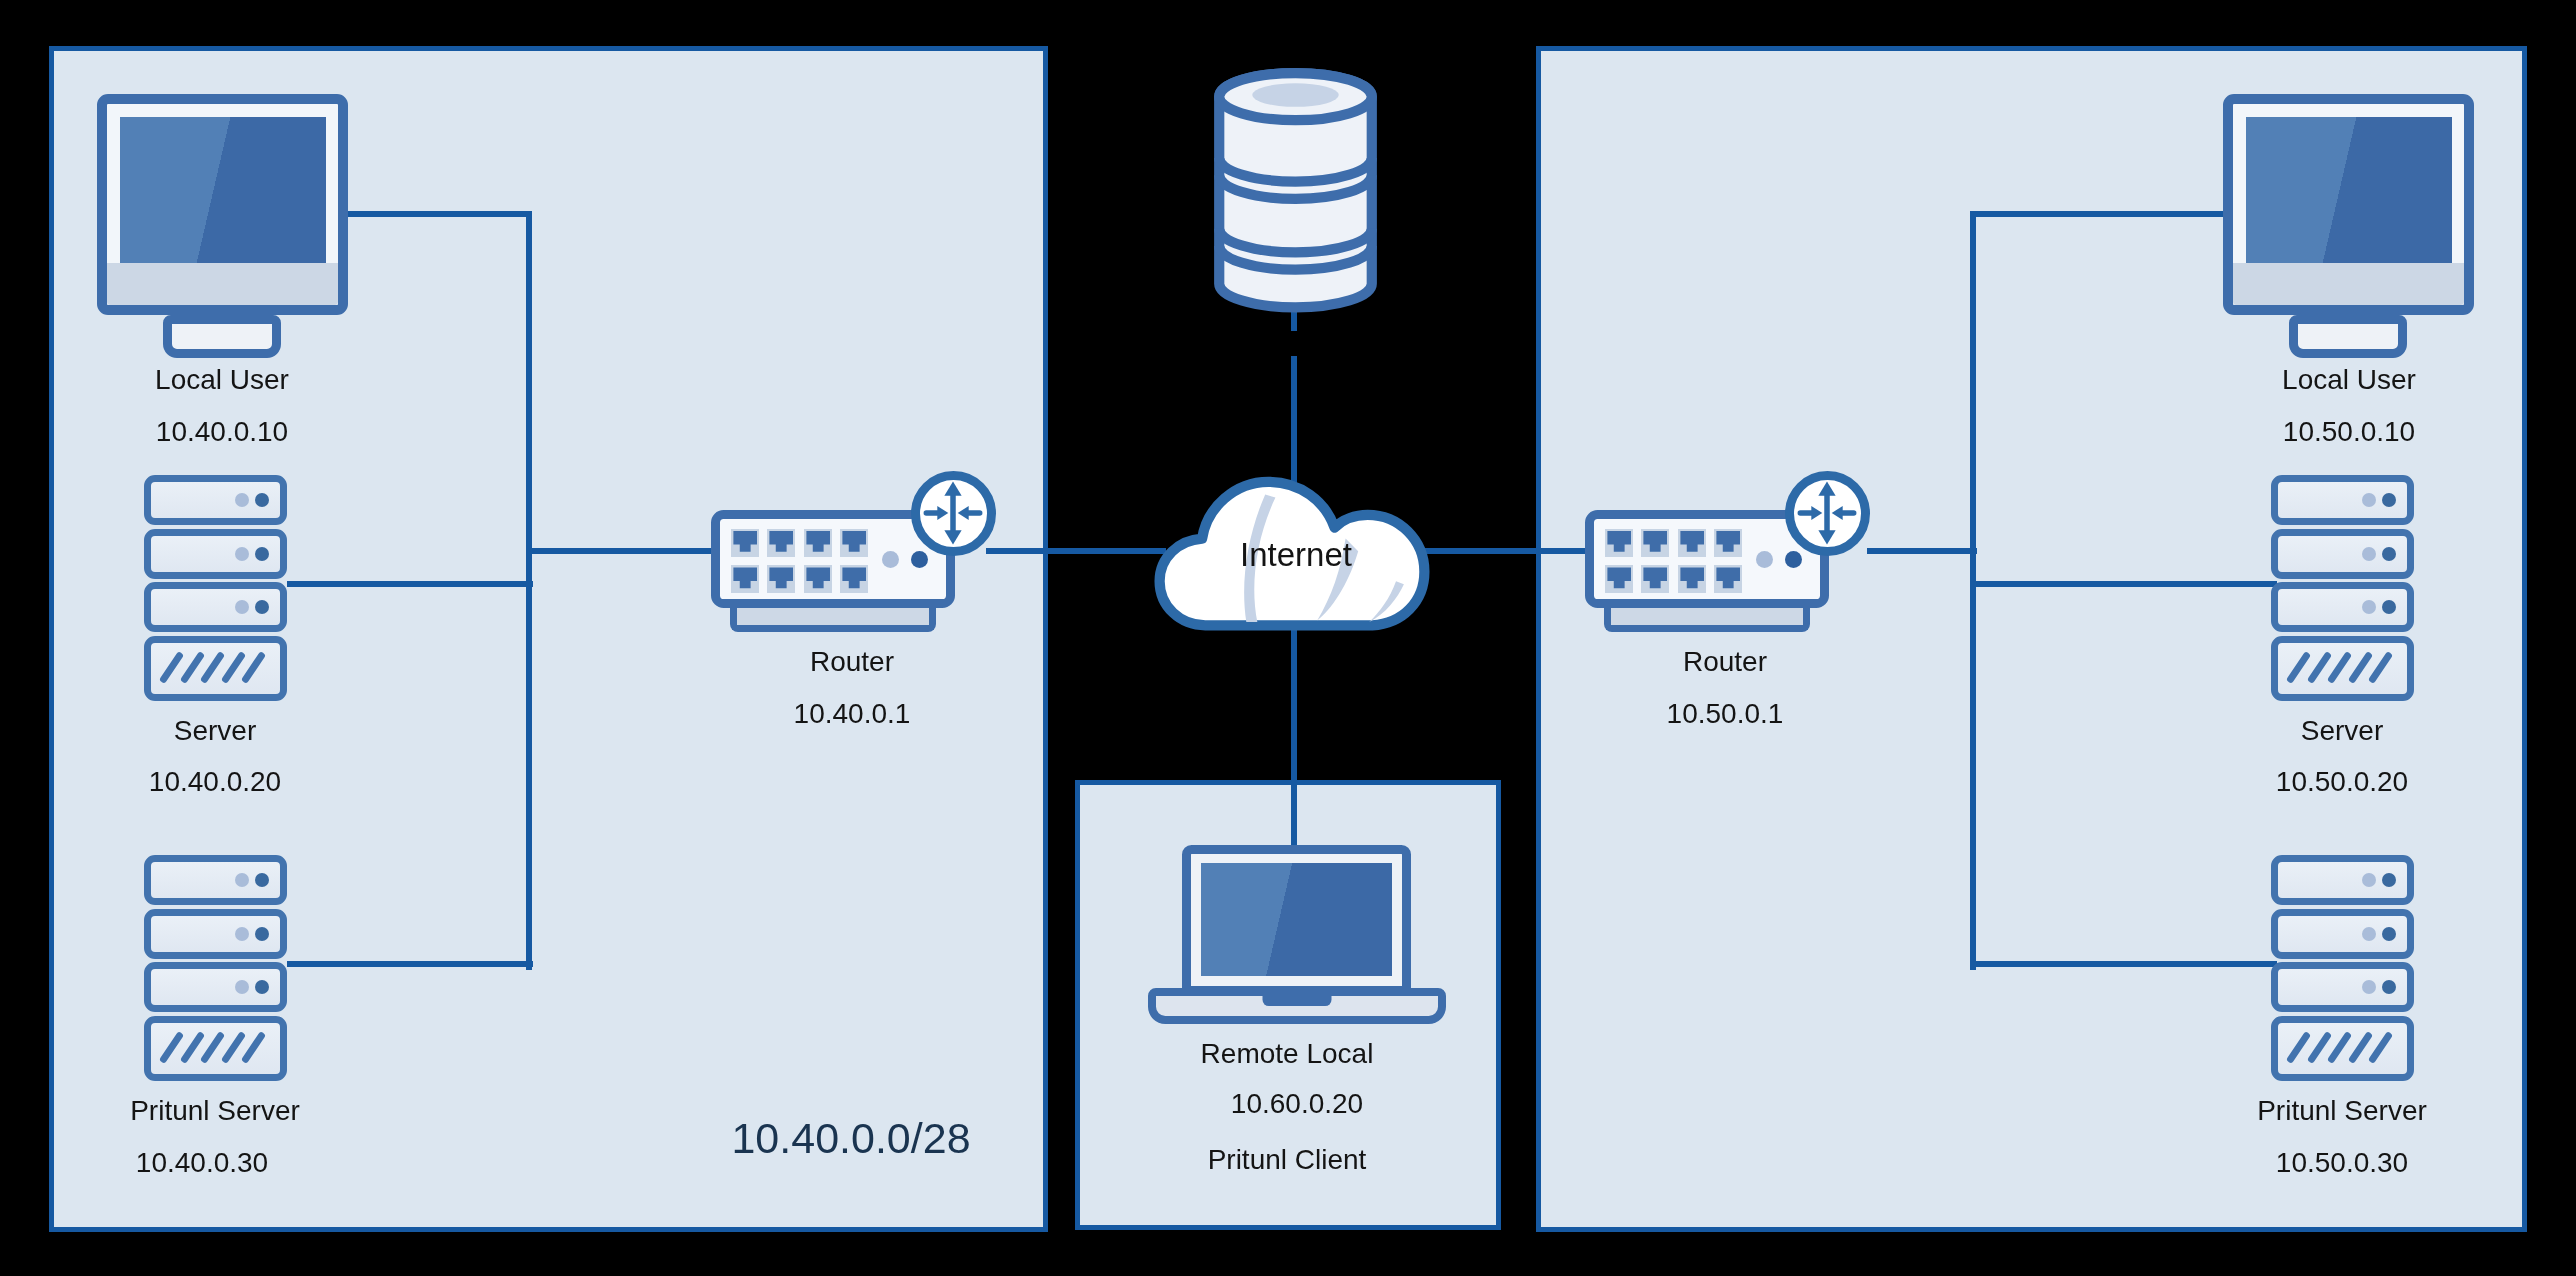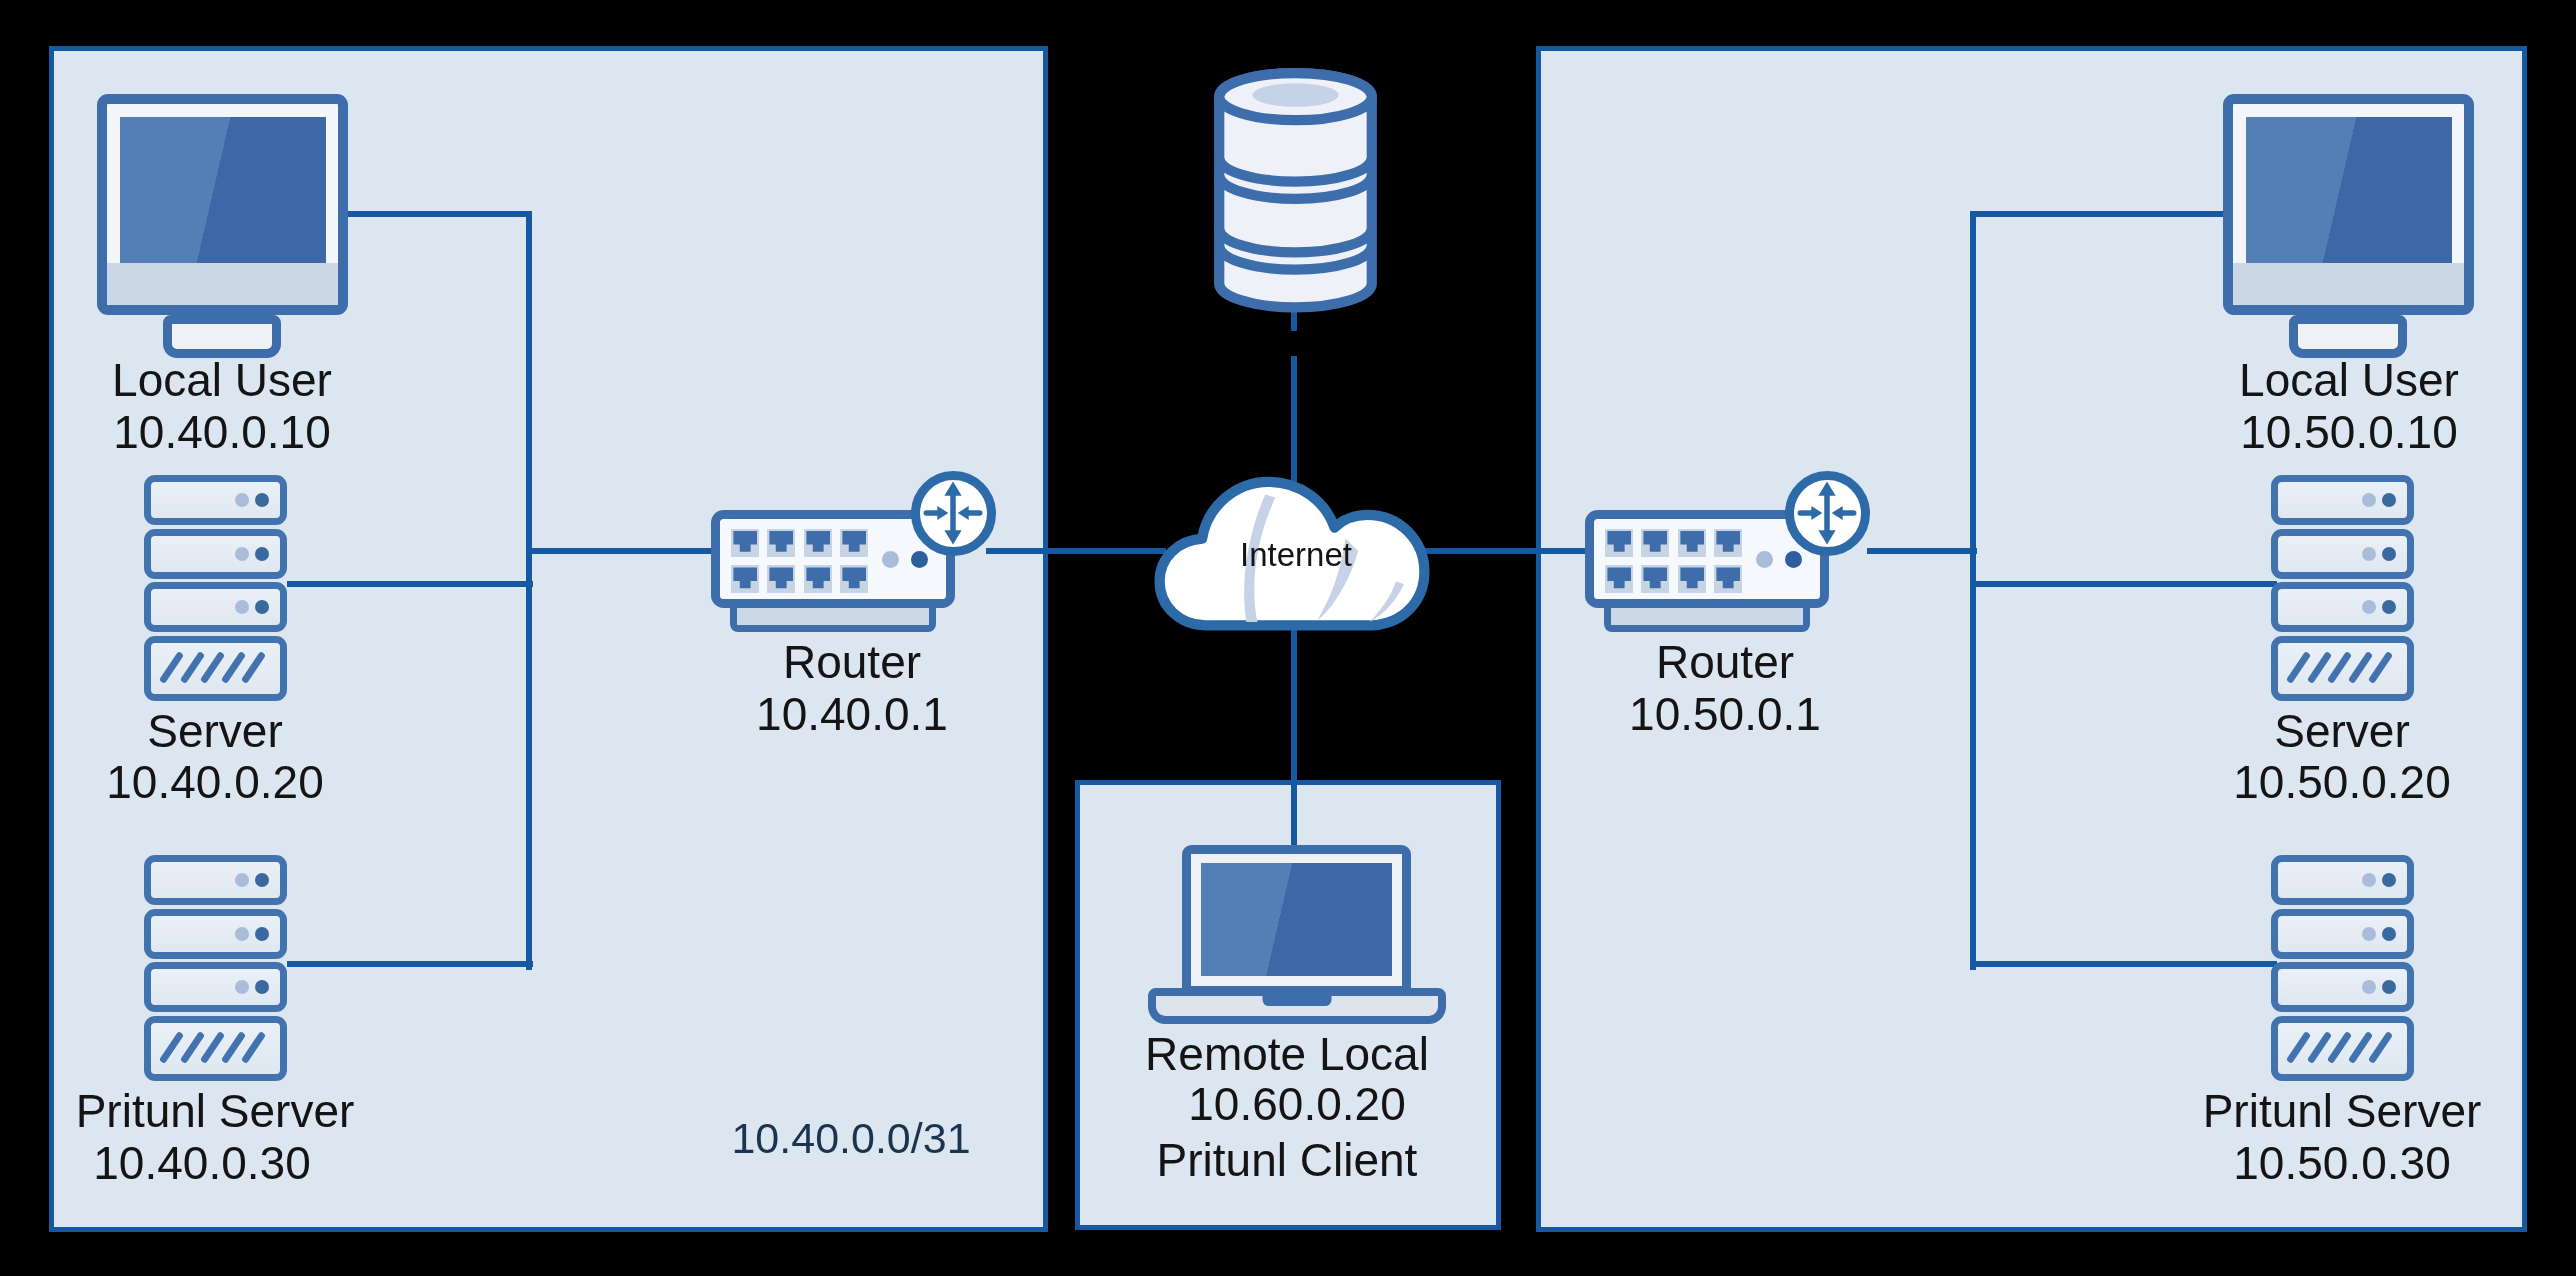"Local User" .lbl { font-size: 46px -> 28px }
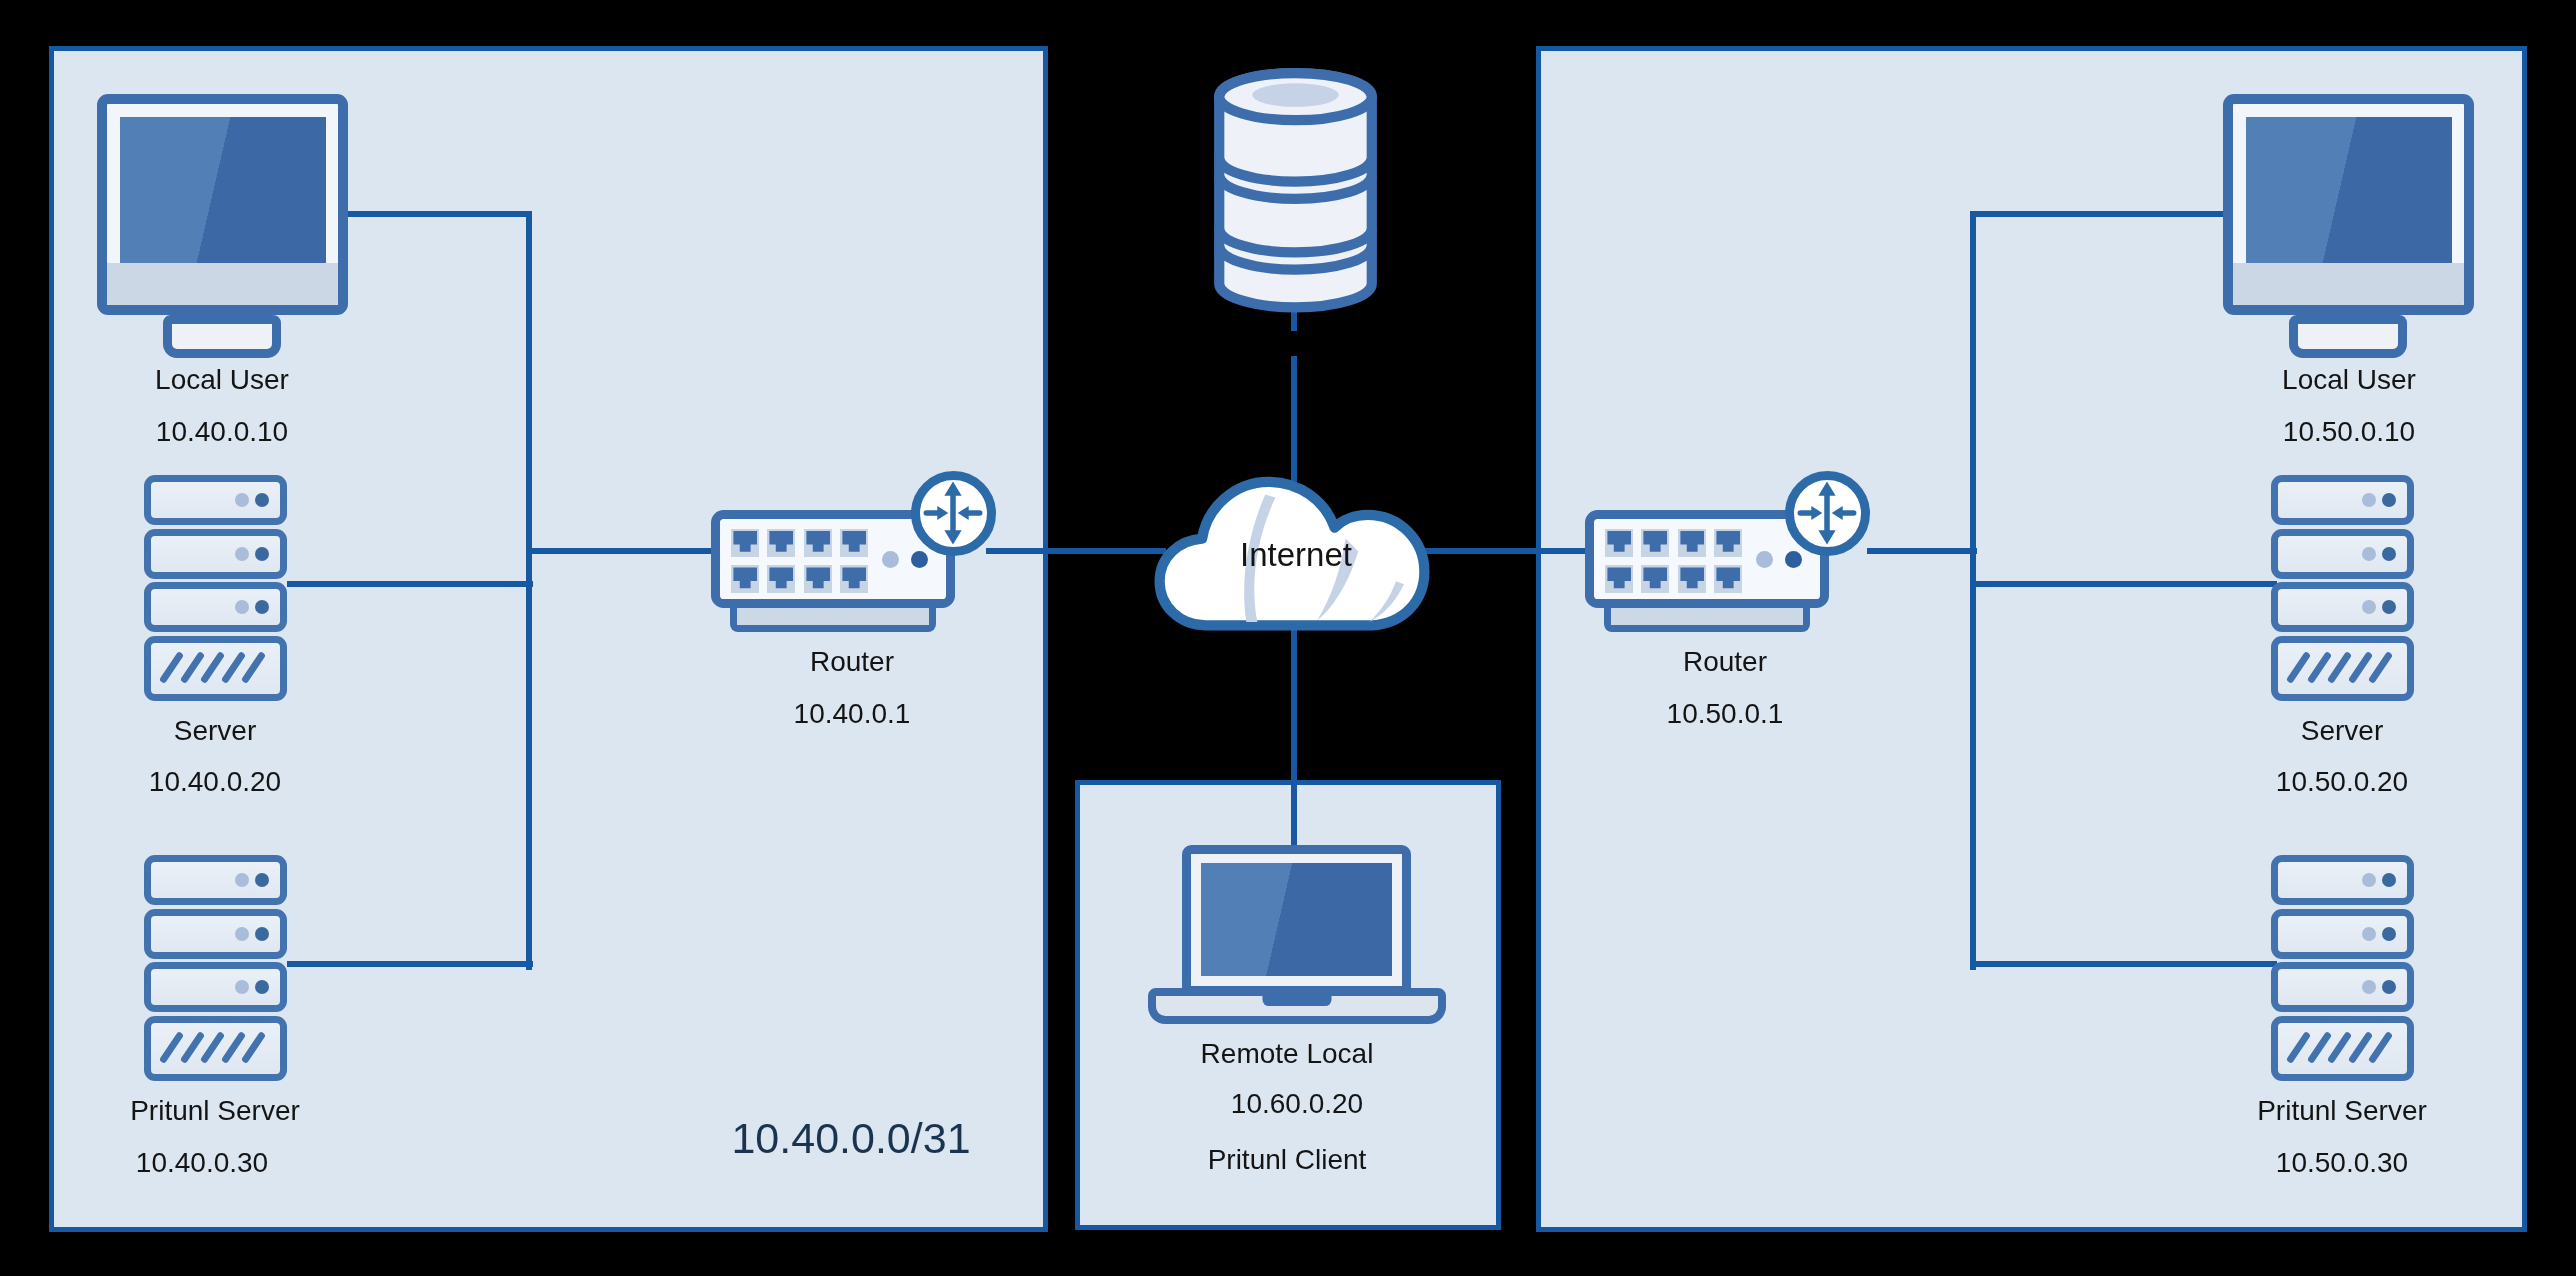"10.40.0.0/31" div.lbl { text: 10.40.0.0/31 -> 10.40.0.0/28 }
